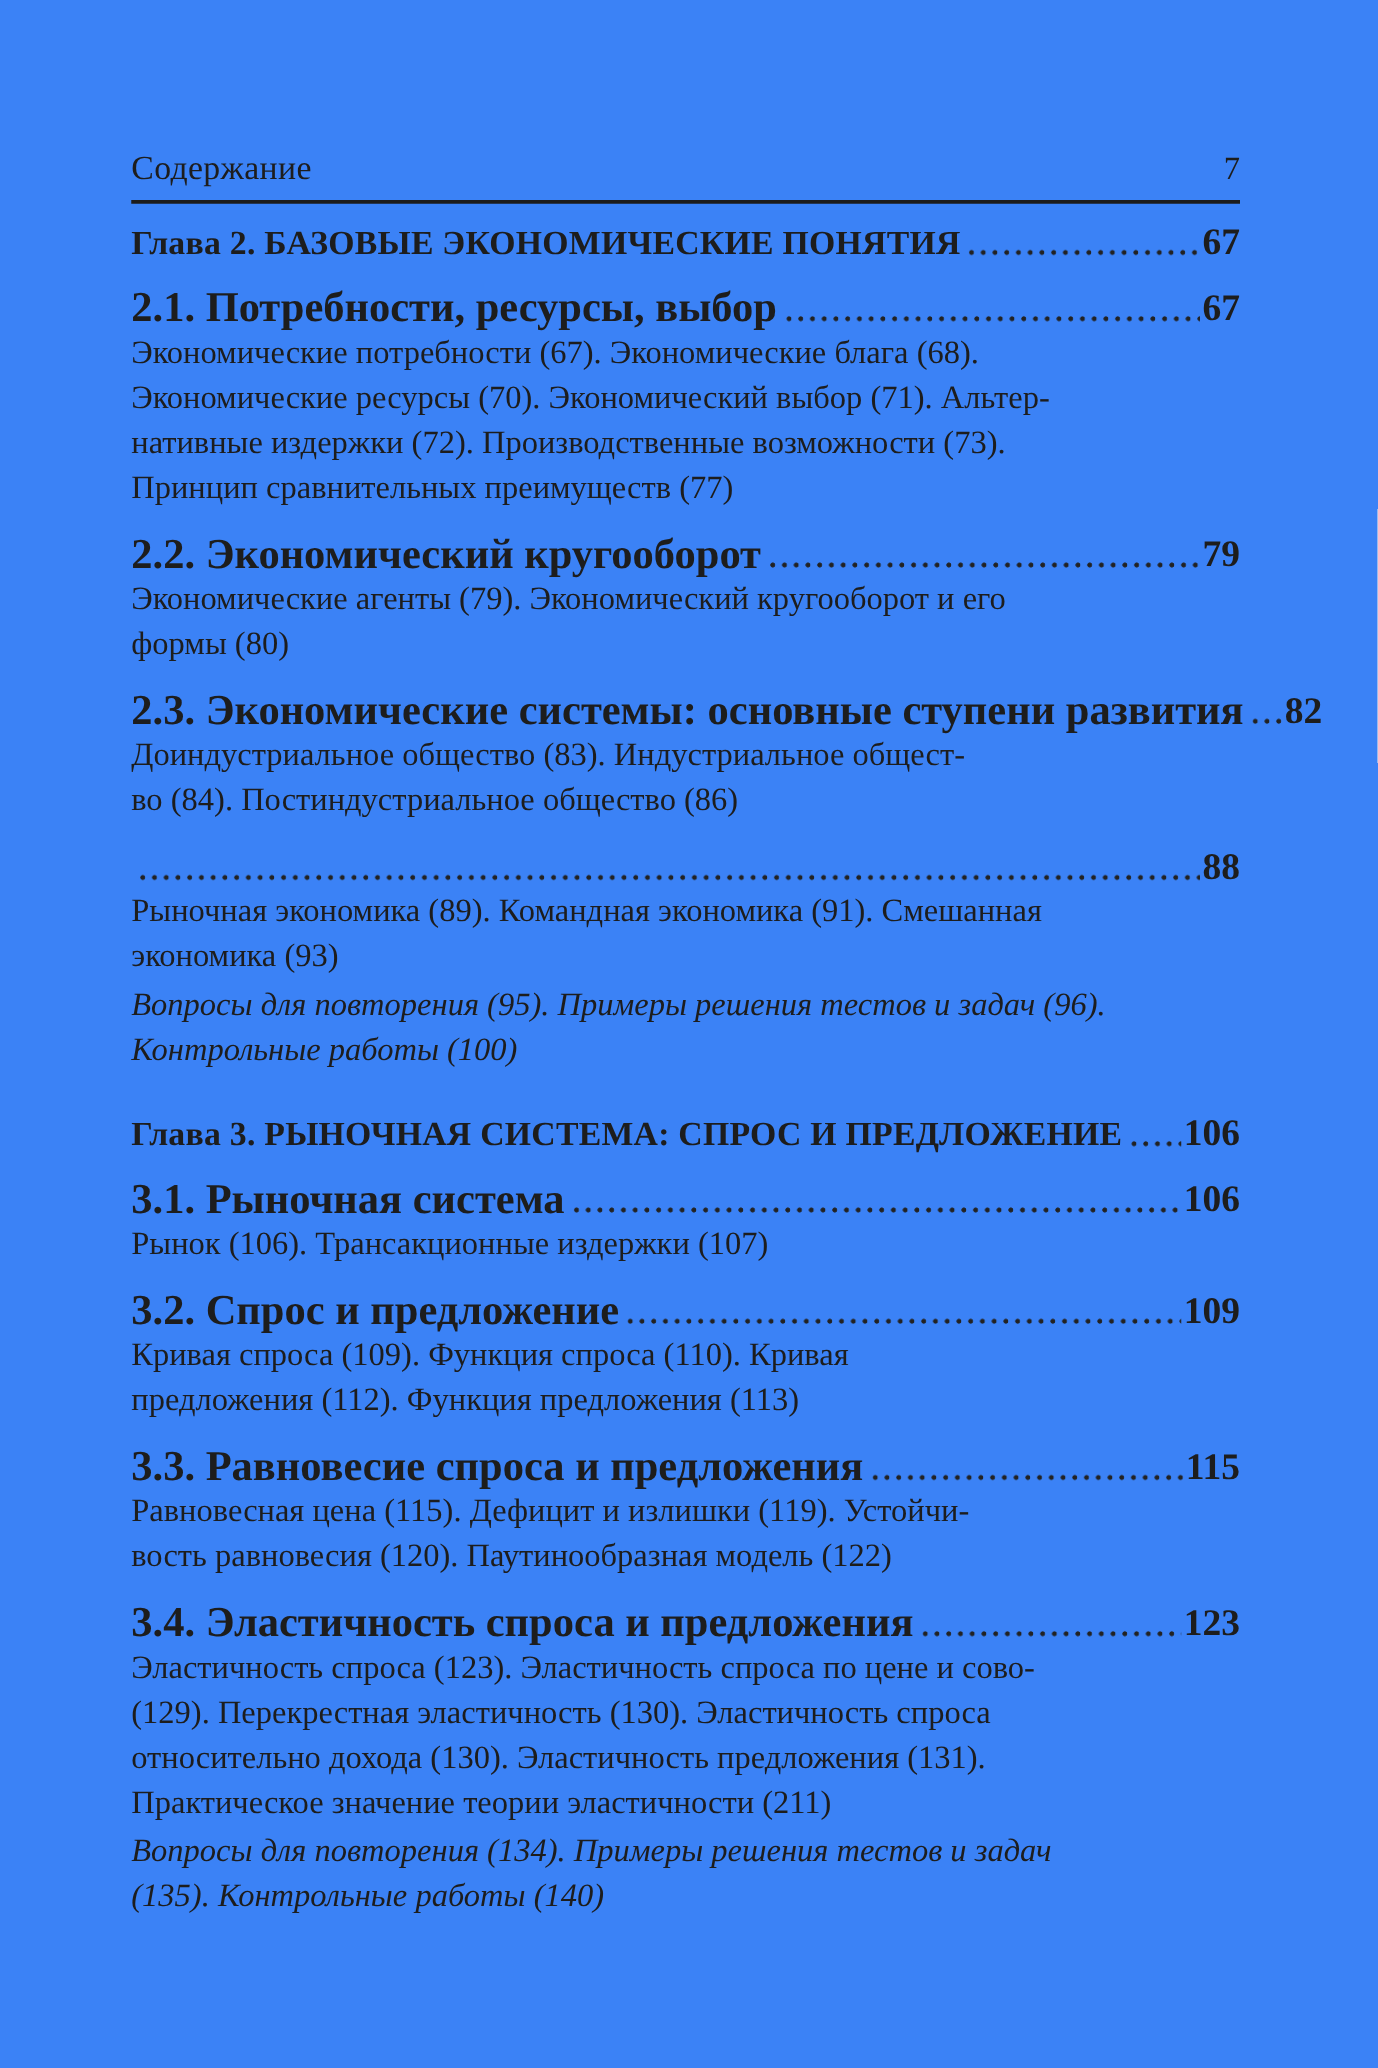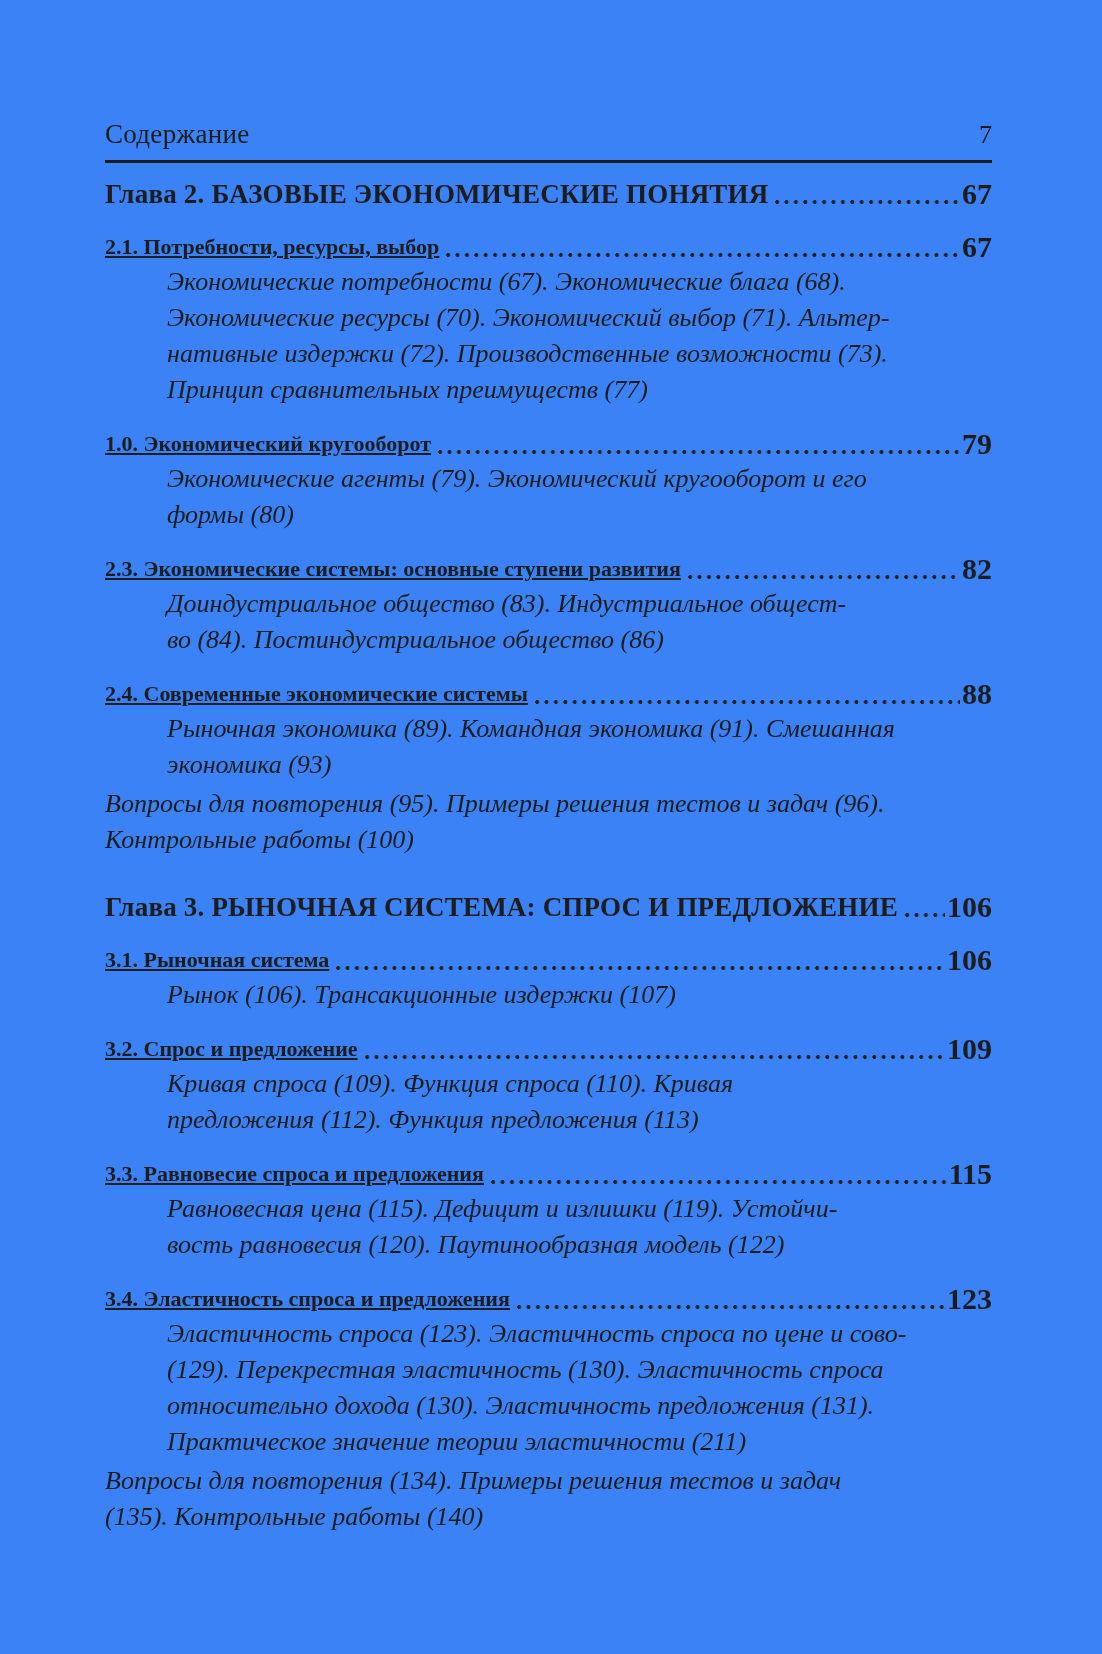"2.1. Потребности, ресурсы, выбор" .section-entry .entry-title { font-size: 22px -> 34px; text-decoration: underline -> none }
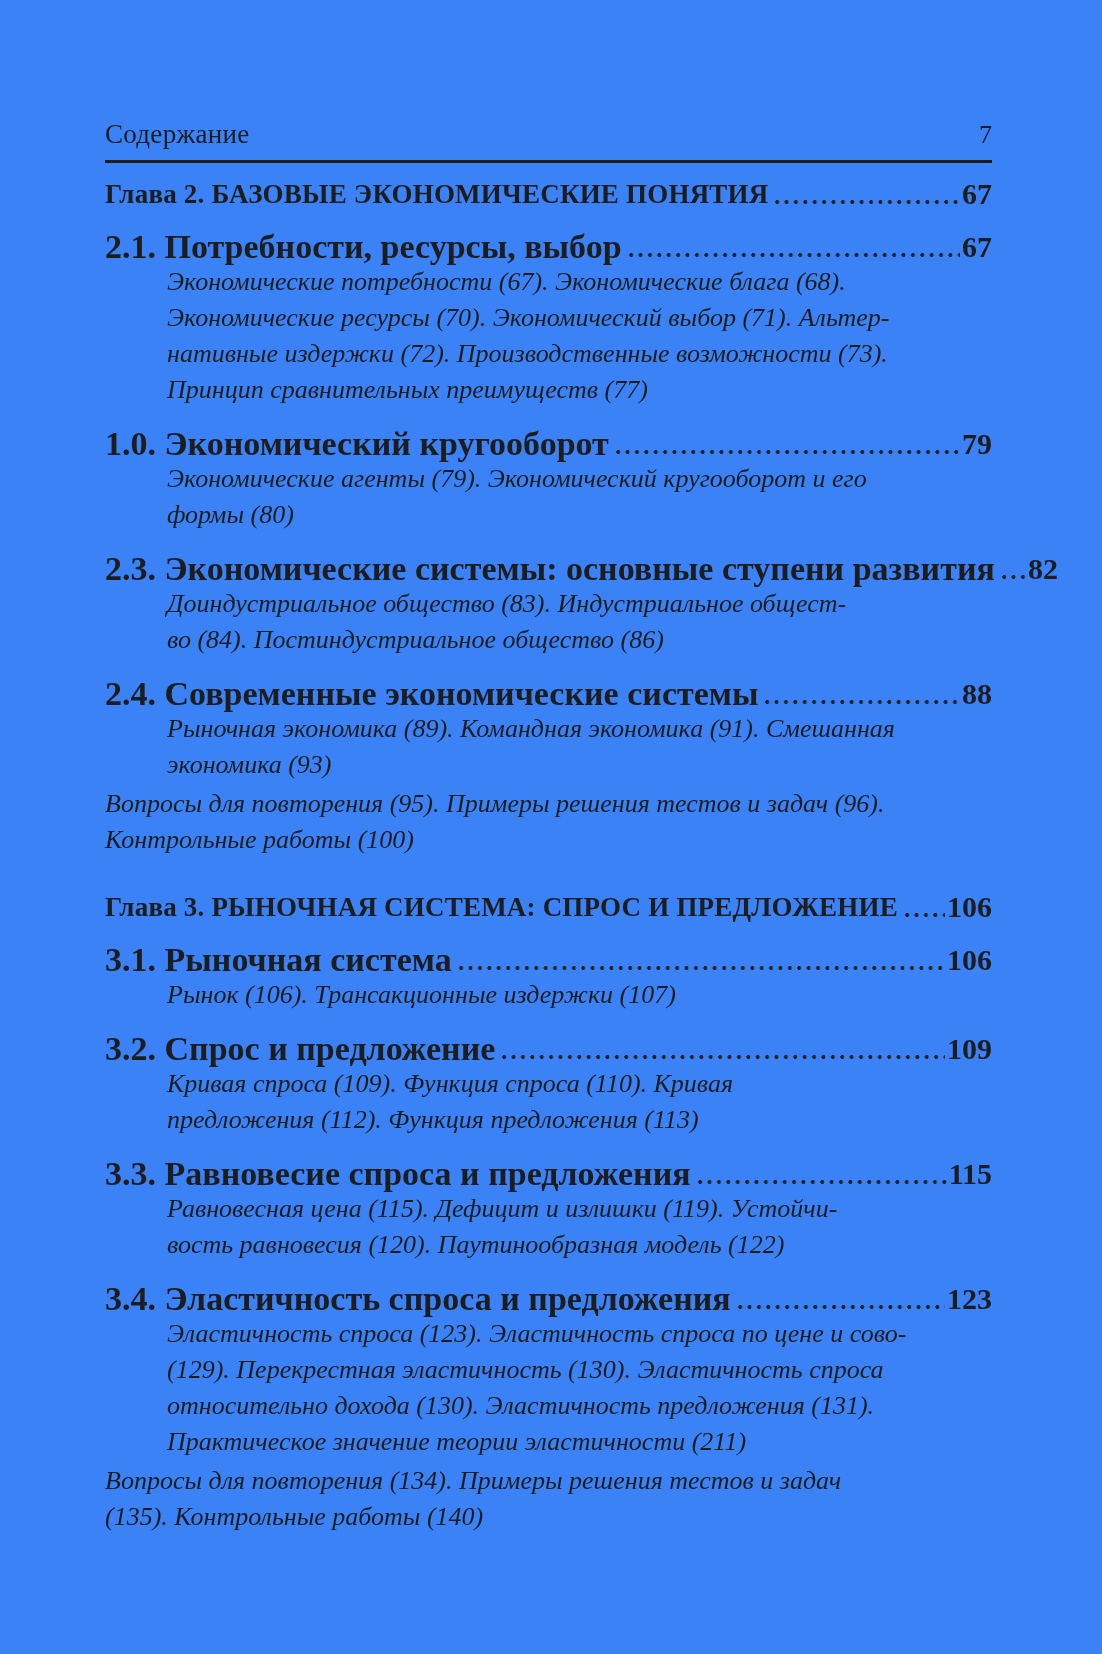"Экономические потребности (67)." .section-details { font-style: italic -> none; margin-left: 62px -> none }
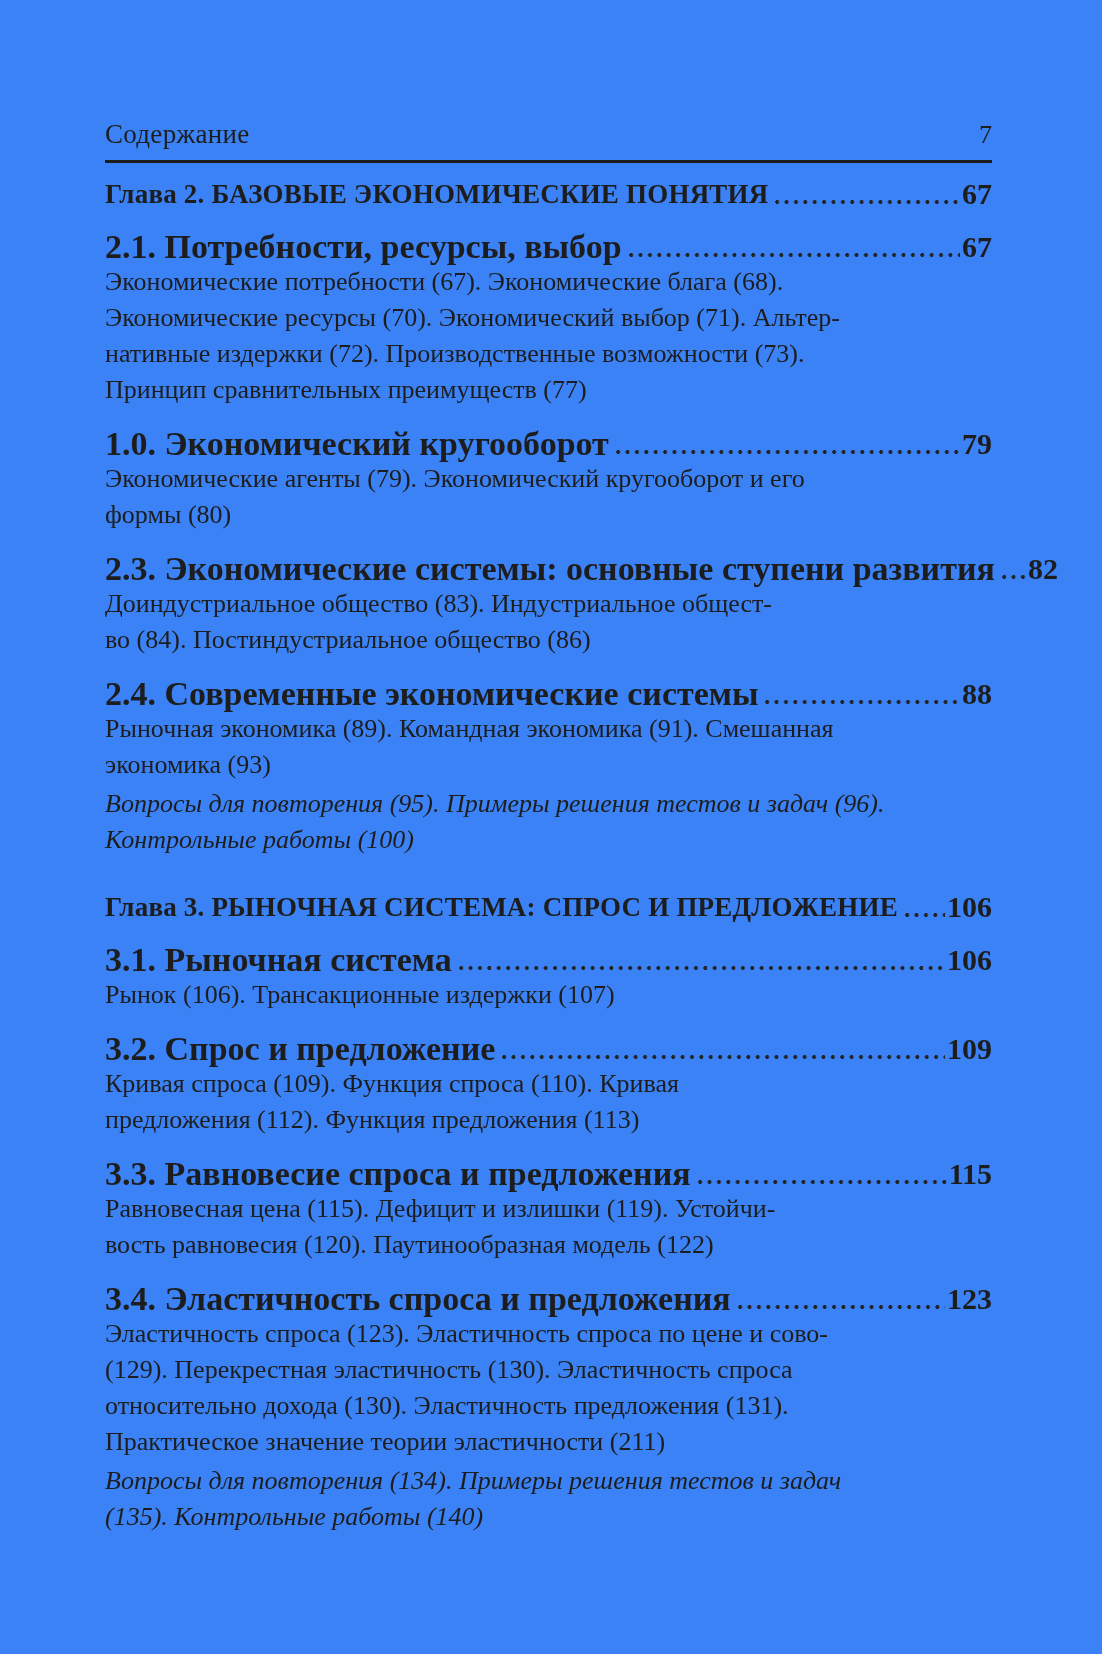"1.0. Экономический кругооборот" span.entry-title { text: 1.0 -> 2.2 }
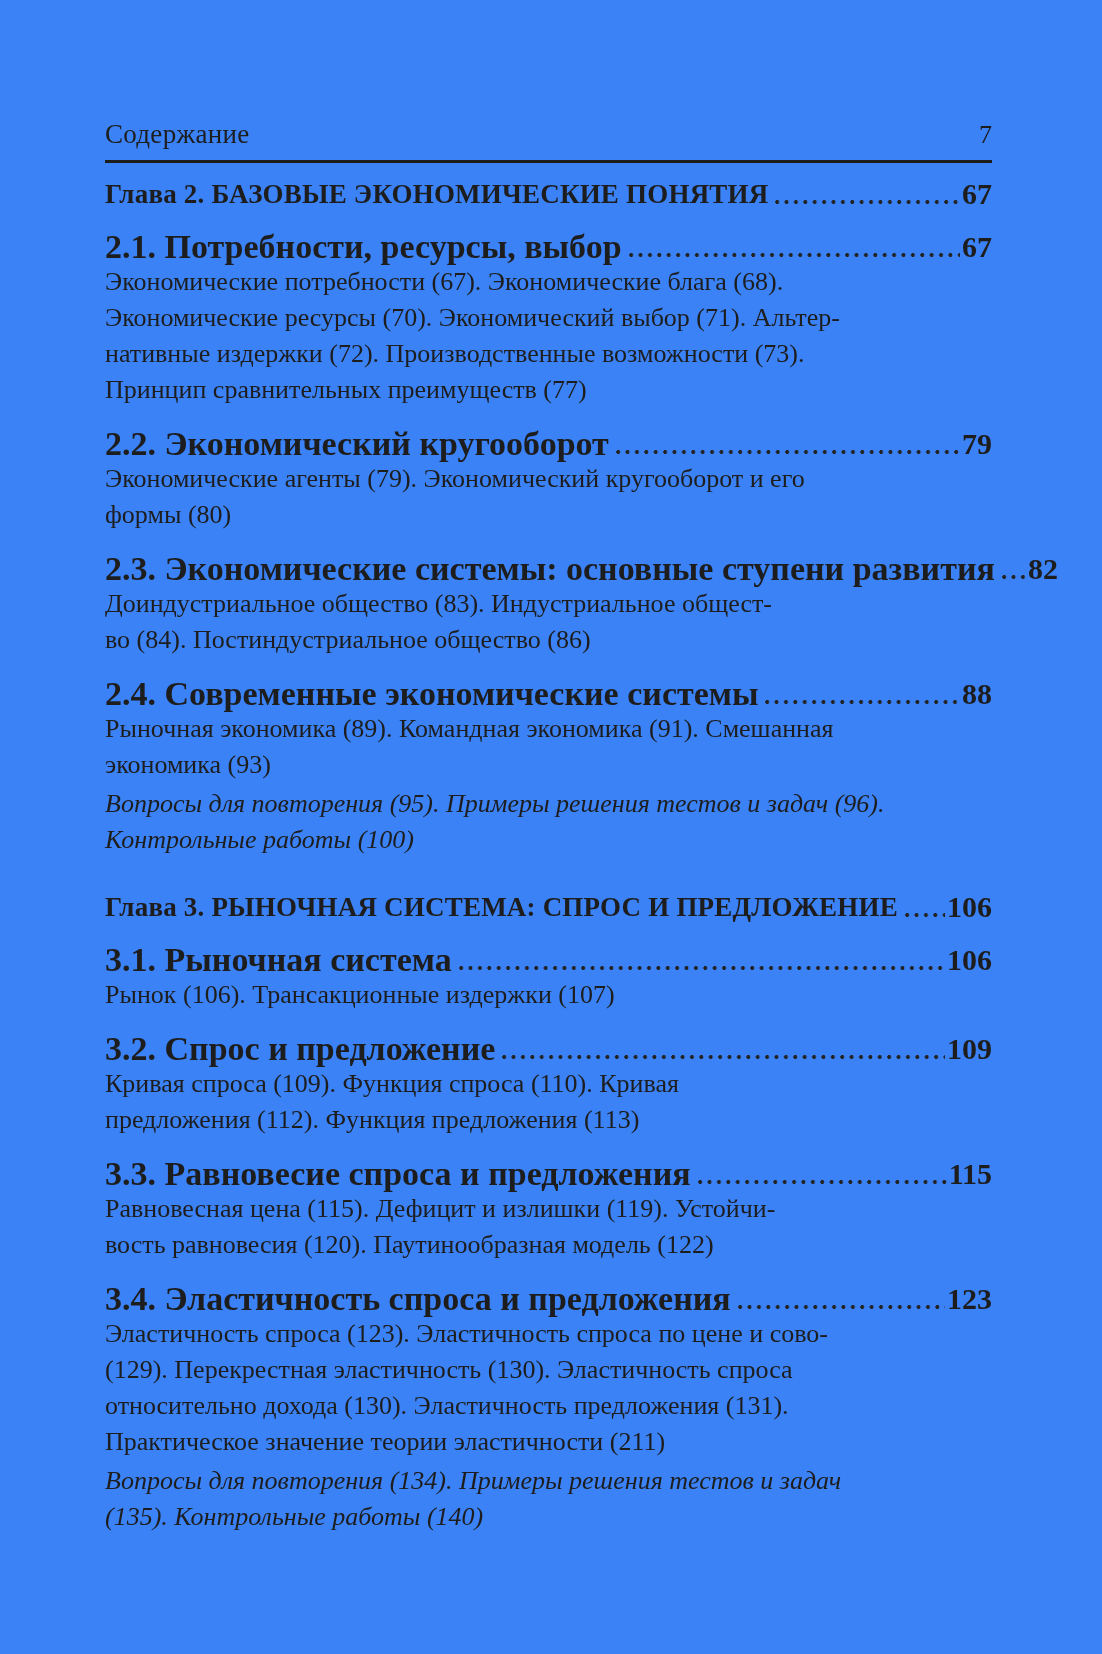"2.4. Современные экономические системы" span.entry-title { html: <span>2.4. Современные экономические системы</span> -> none }
